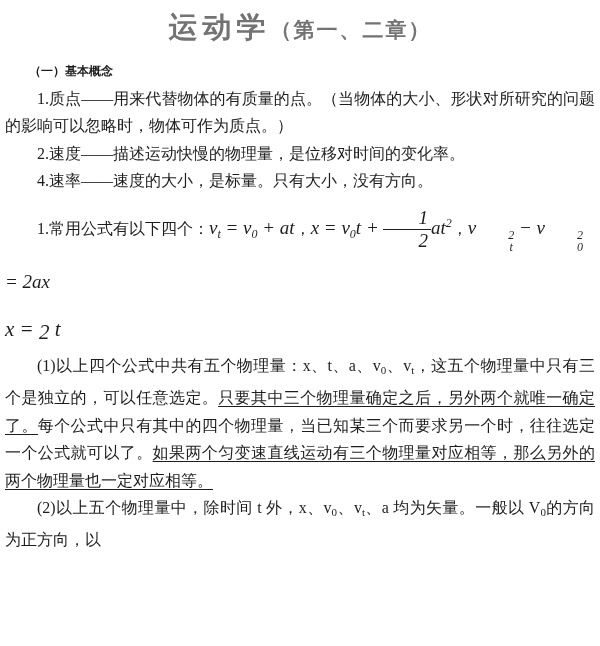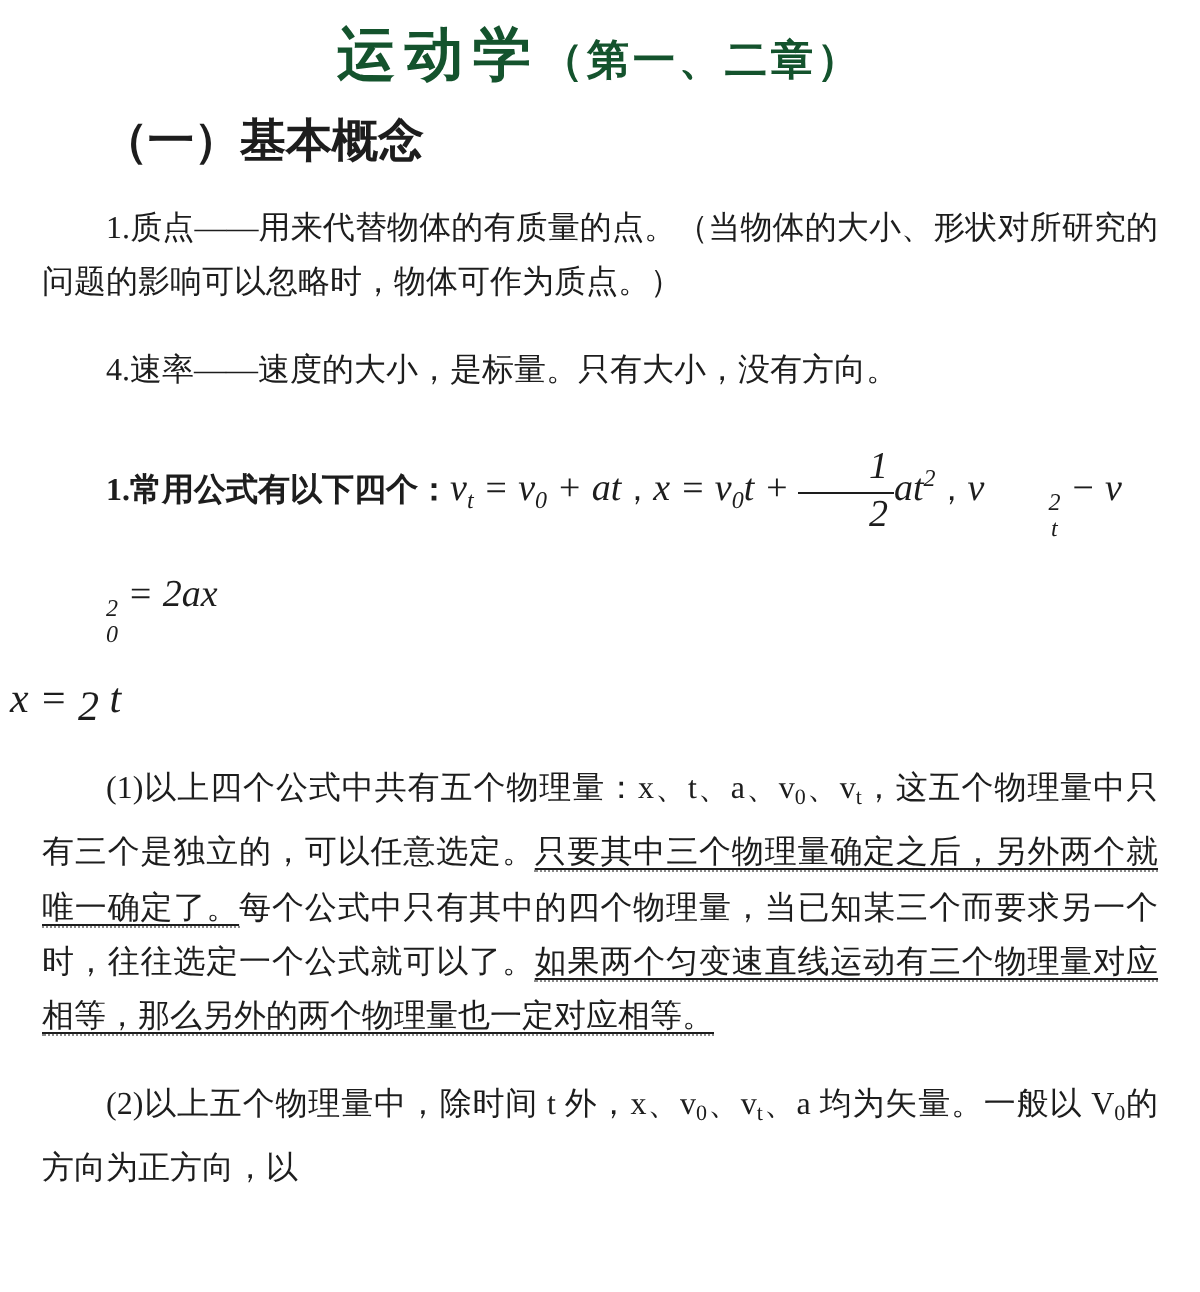"运动学（第一、二章）" .title { color: #14532d -> #737373 }
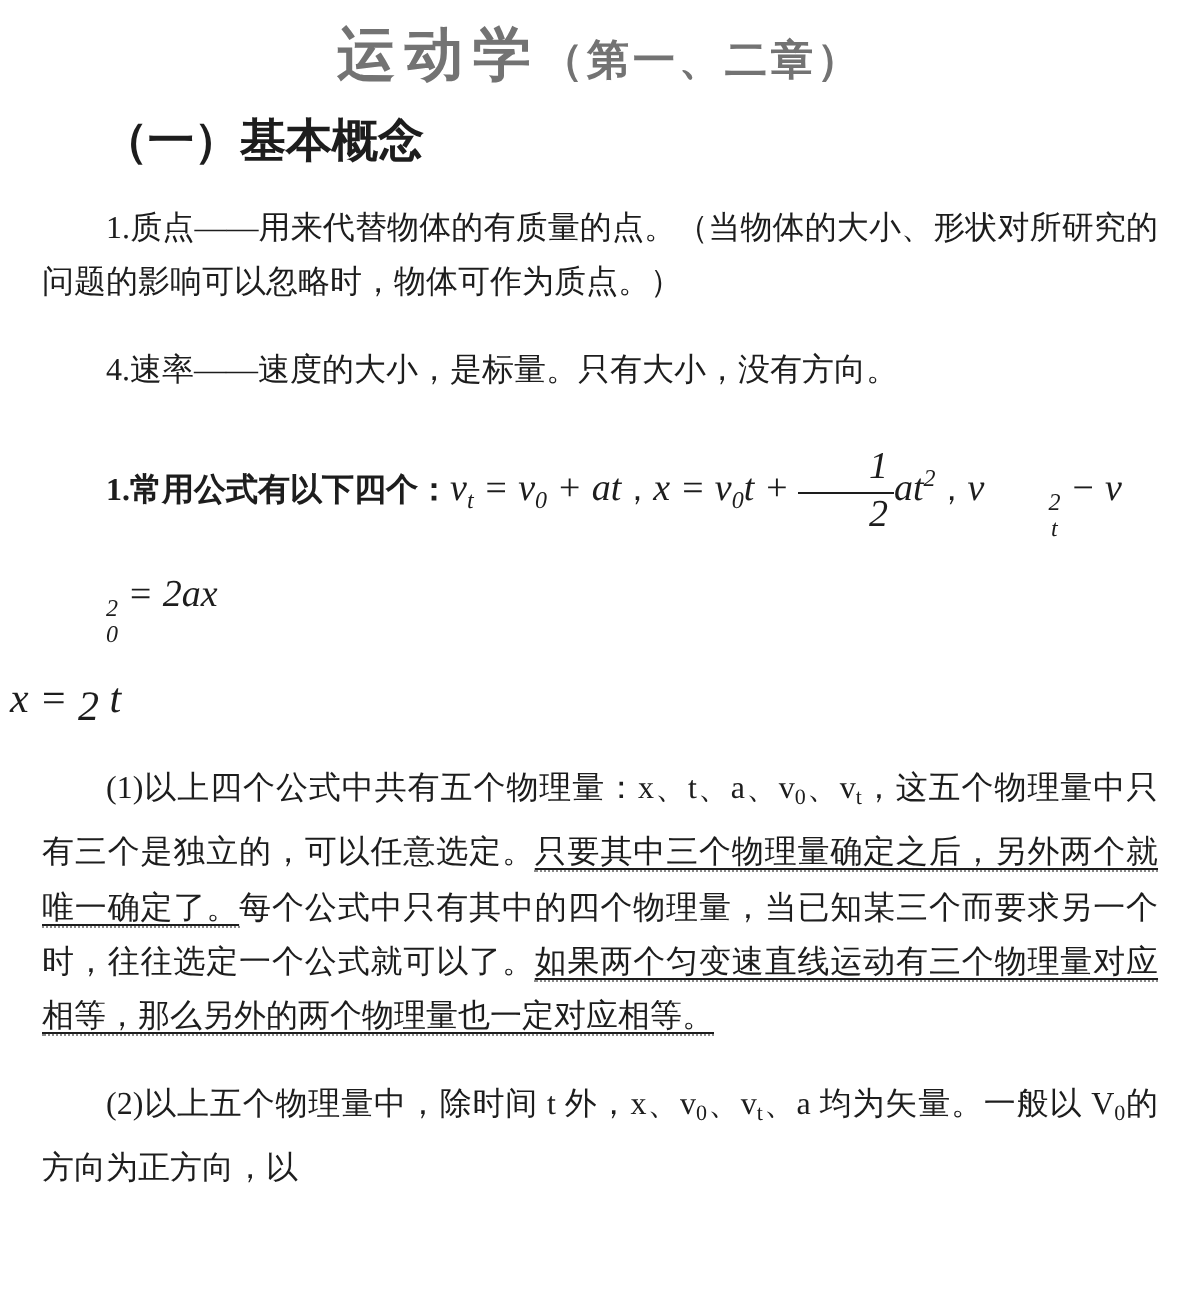"（一）基本概念" .h { font-size: 23px -> 12px }
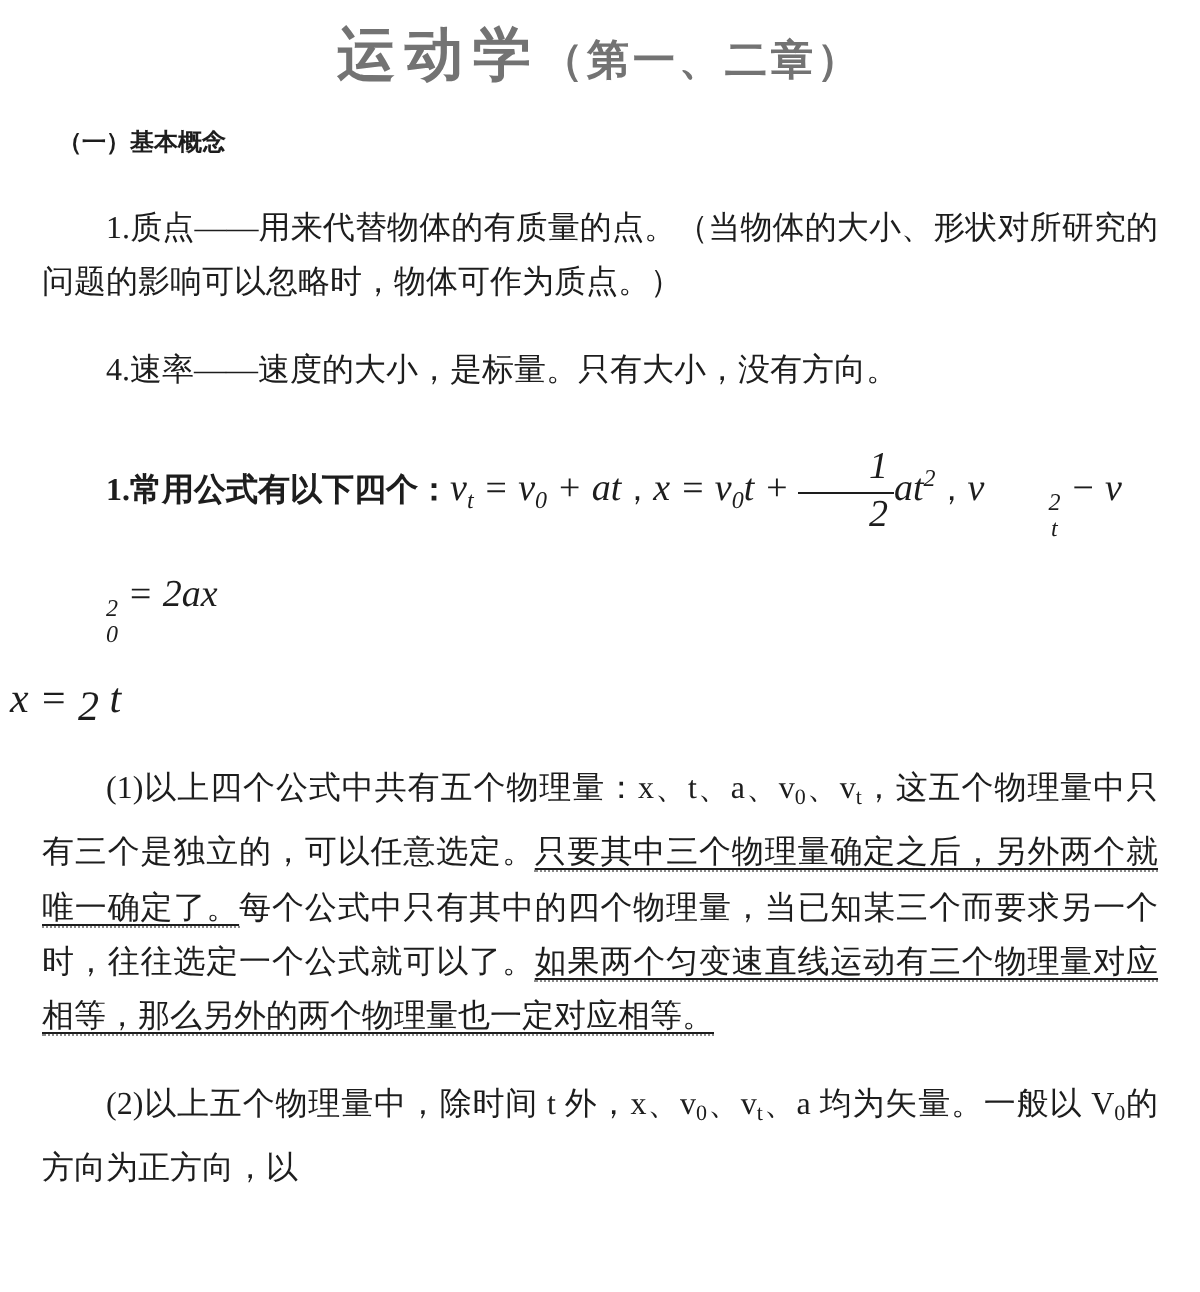"1.质点——用来代替物体的有质量的点。（当物体的大小、形状对所研究的问题的影响可" .body { margin: 16px -> 0 }
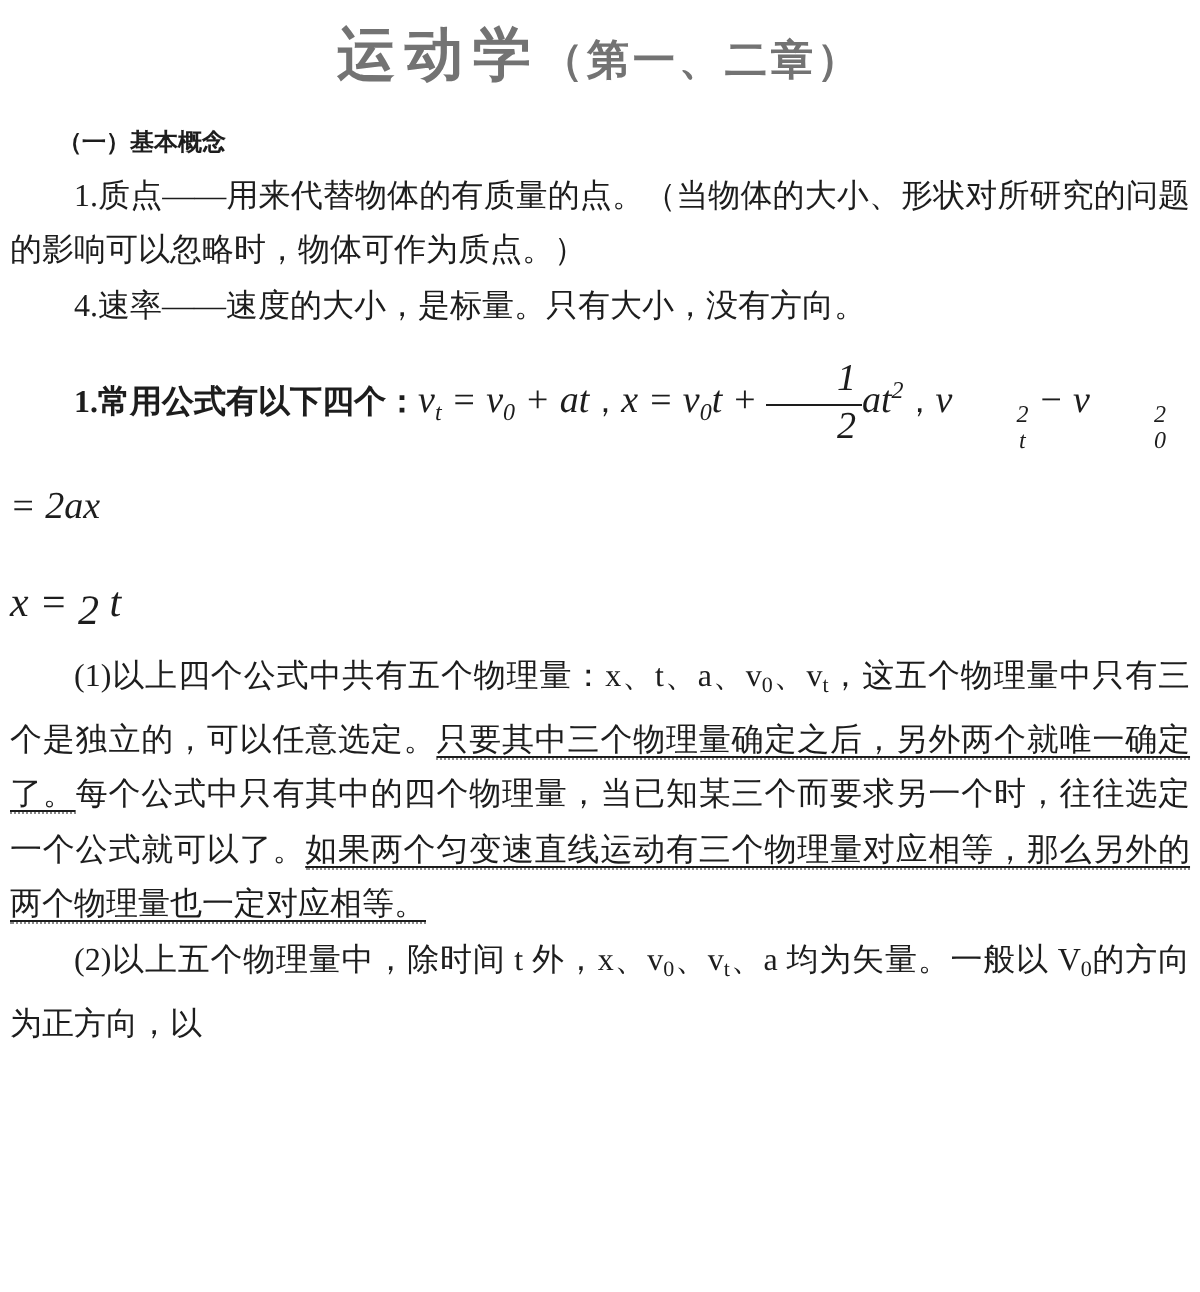"2.速度——描述运动快慢的物理量，是位移对时间的变化率。" p.body { html: none -> <p><span>2.速度——描述运动快慢的物理量，是位移对时间的变化率。</span></p> }
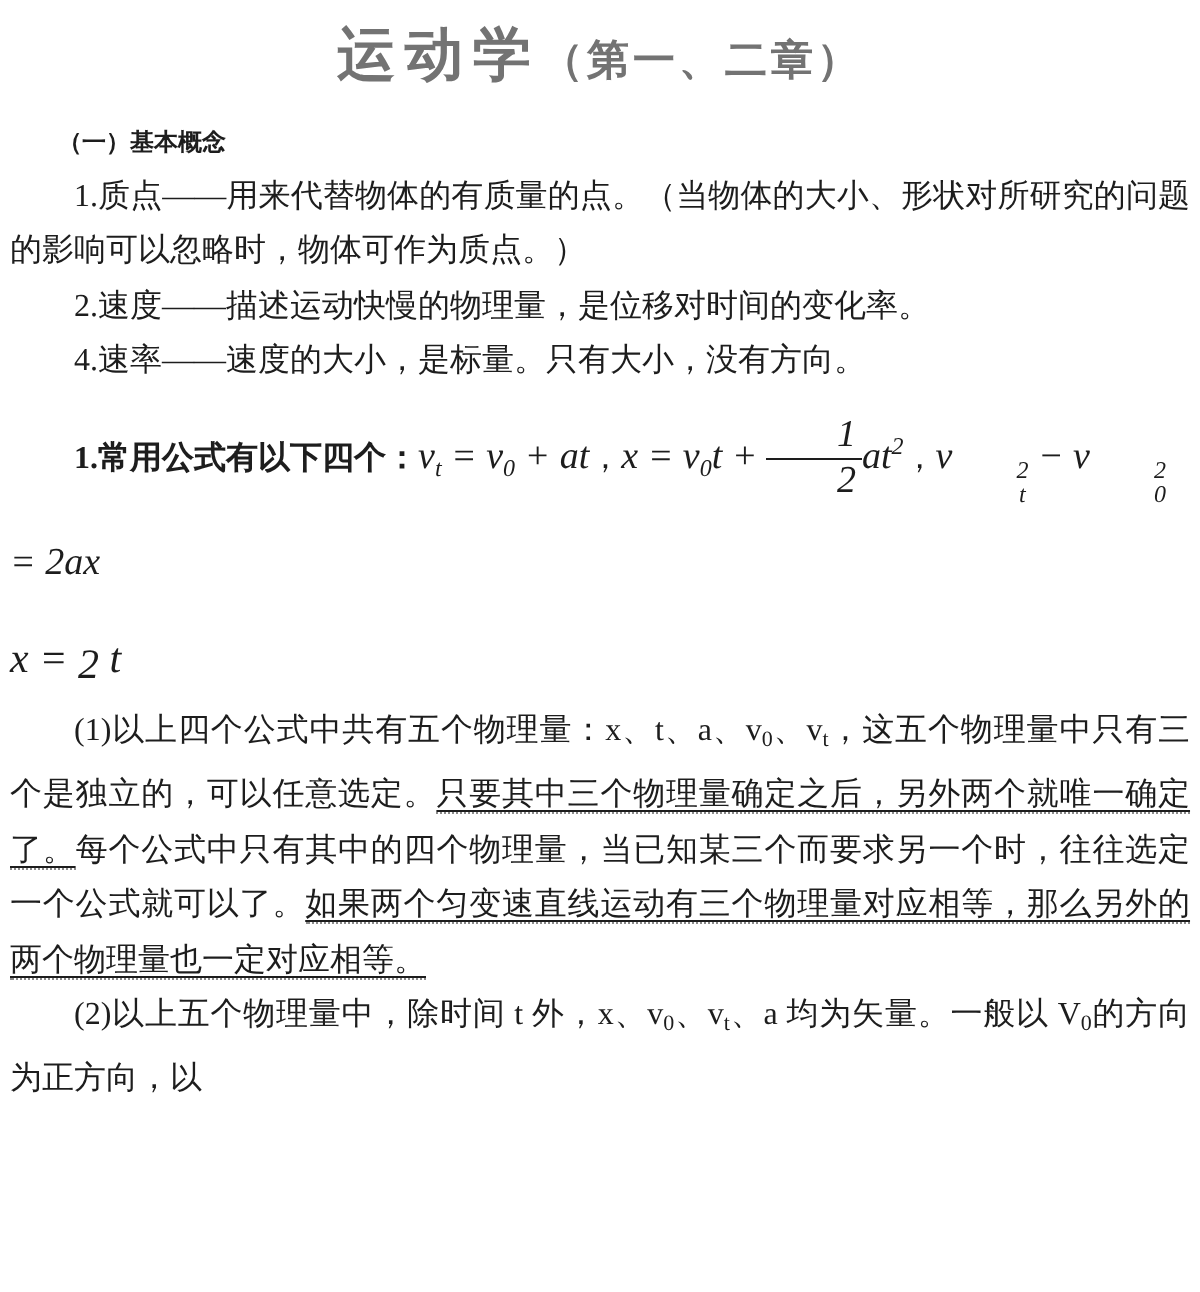"1.常用公式有以下四个：" .b { font-weight: bold -> normal }
